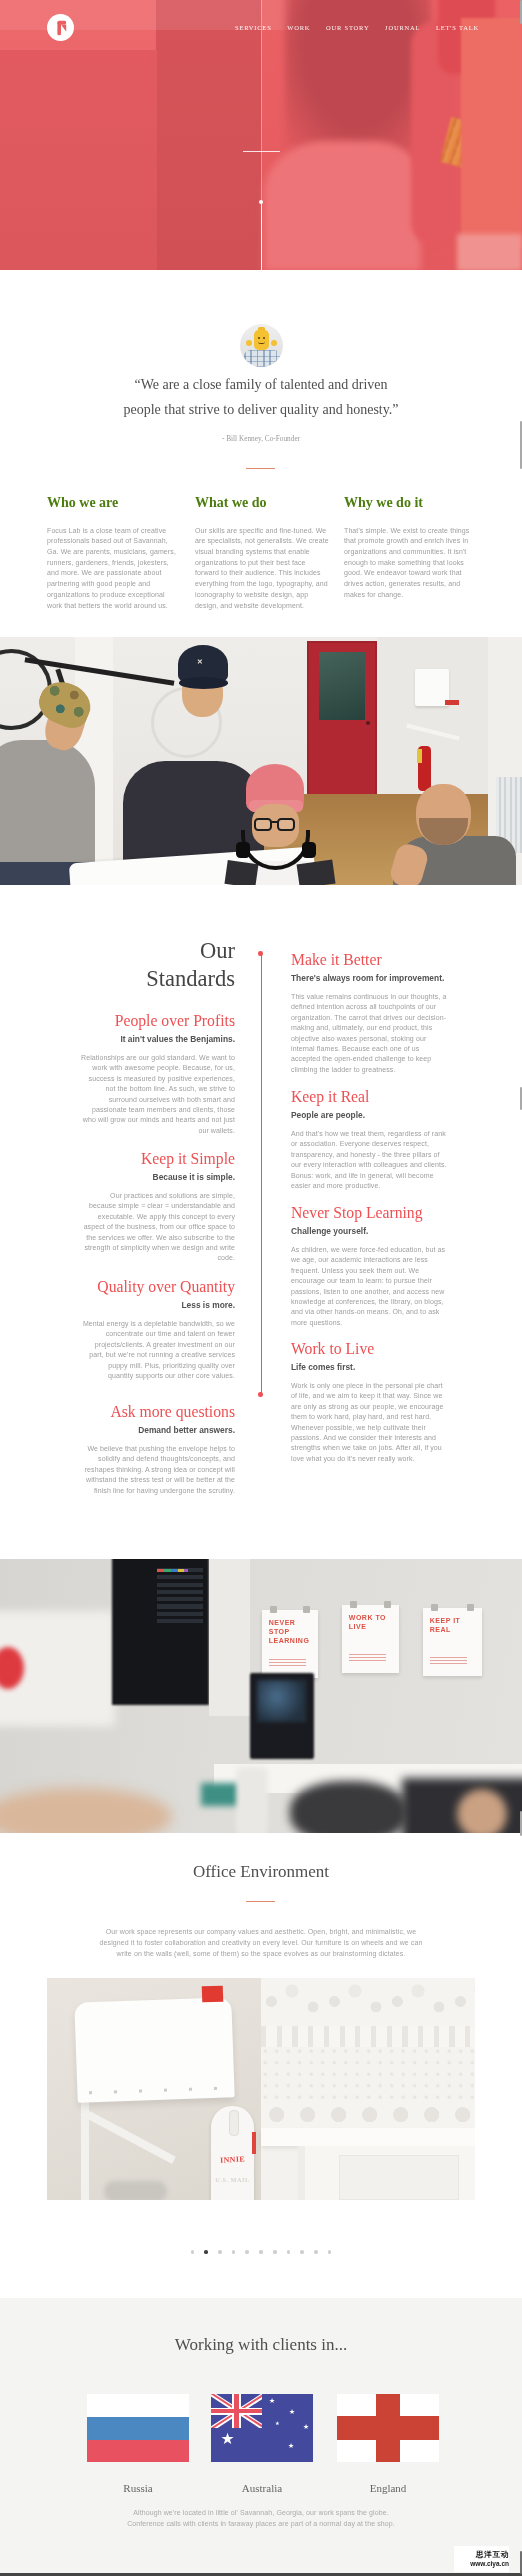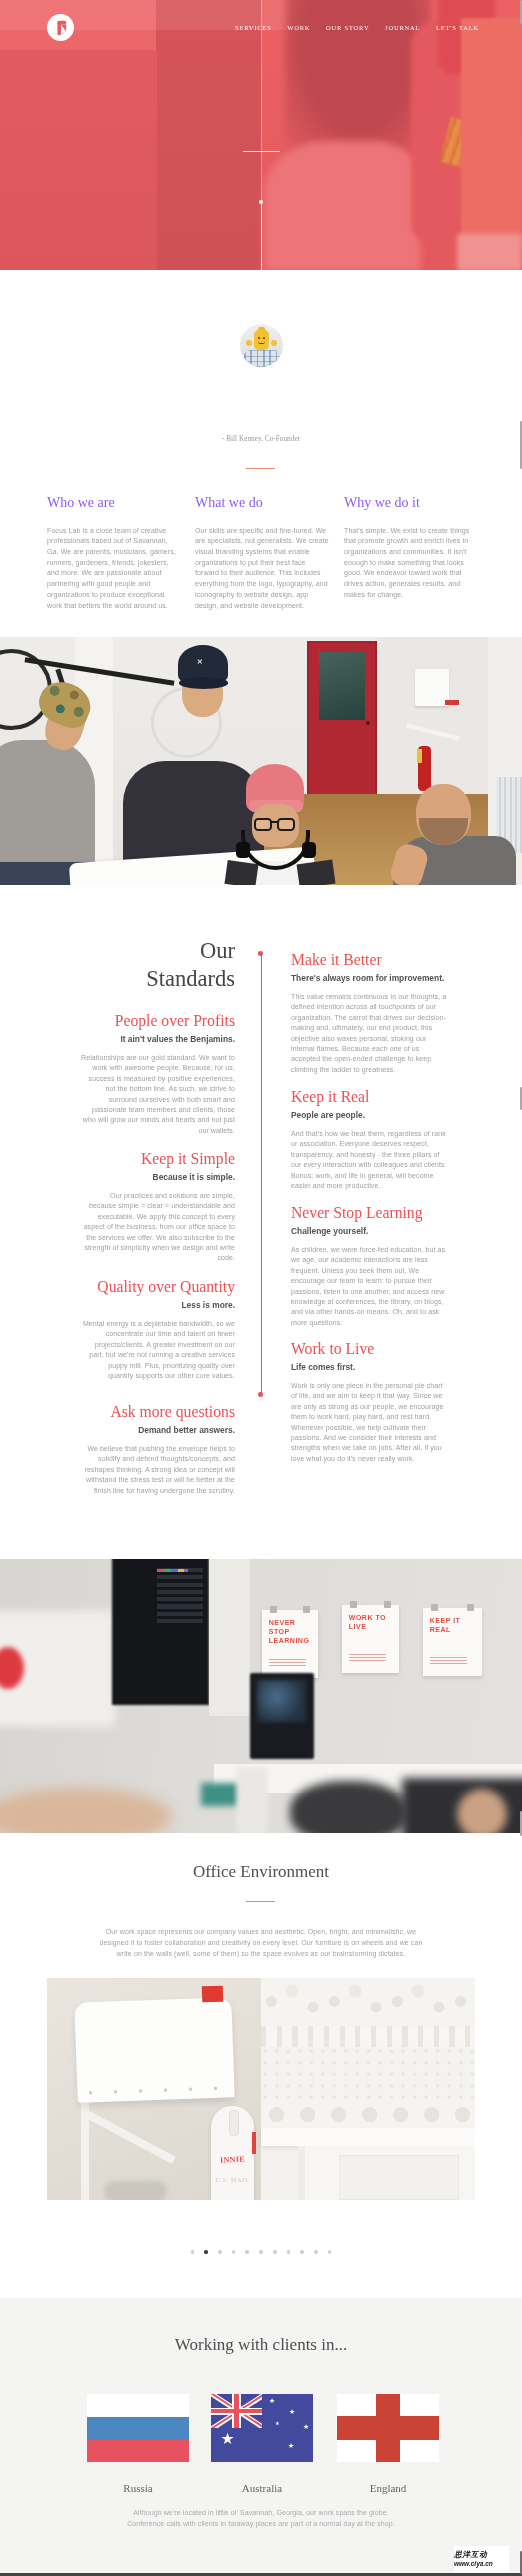"“We are a close family" div.abs { html: none -> <div> <span>“We are a close family of talented and driven</span><br> <span>people that strive to deliver quality and honesty.”</span> </div> }
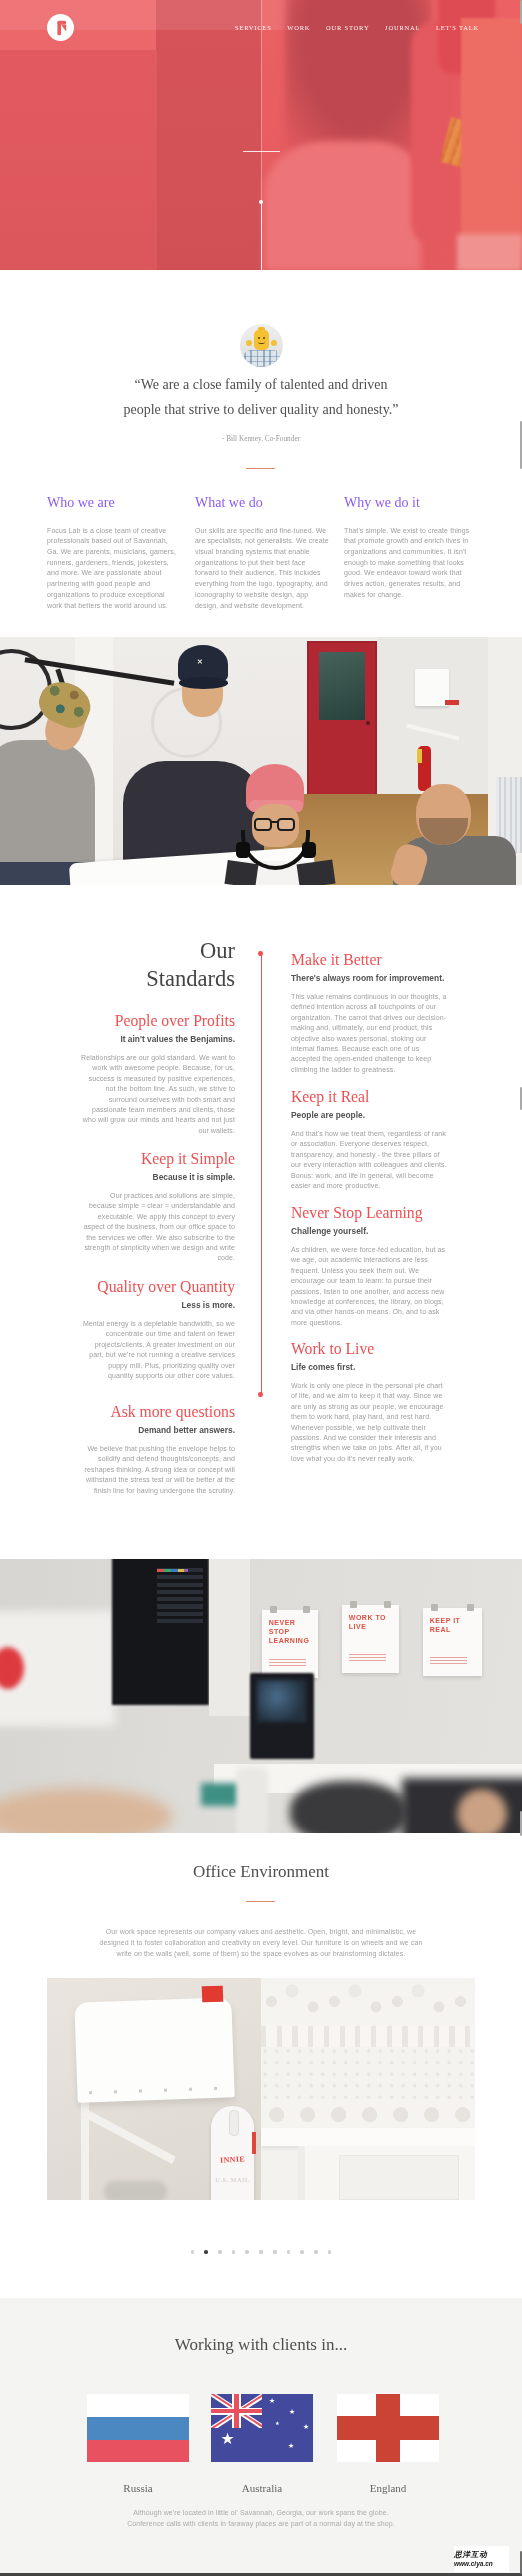"Who we are" .icol h3 { color: #8b5cf6 -> #4d7c0f; font-weight: 400 -> 700 }
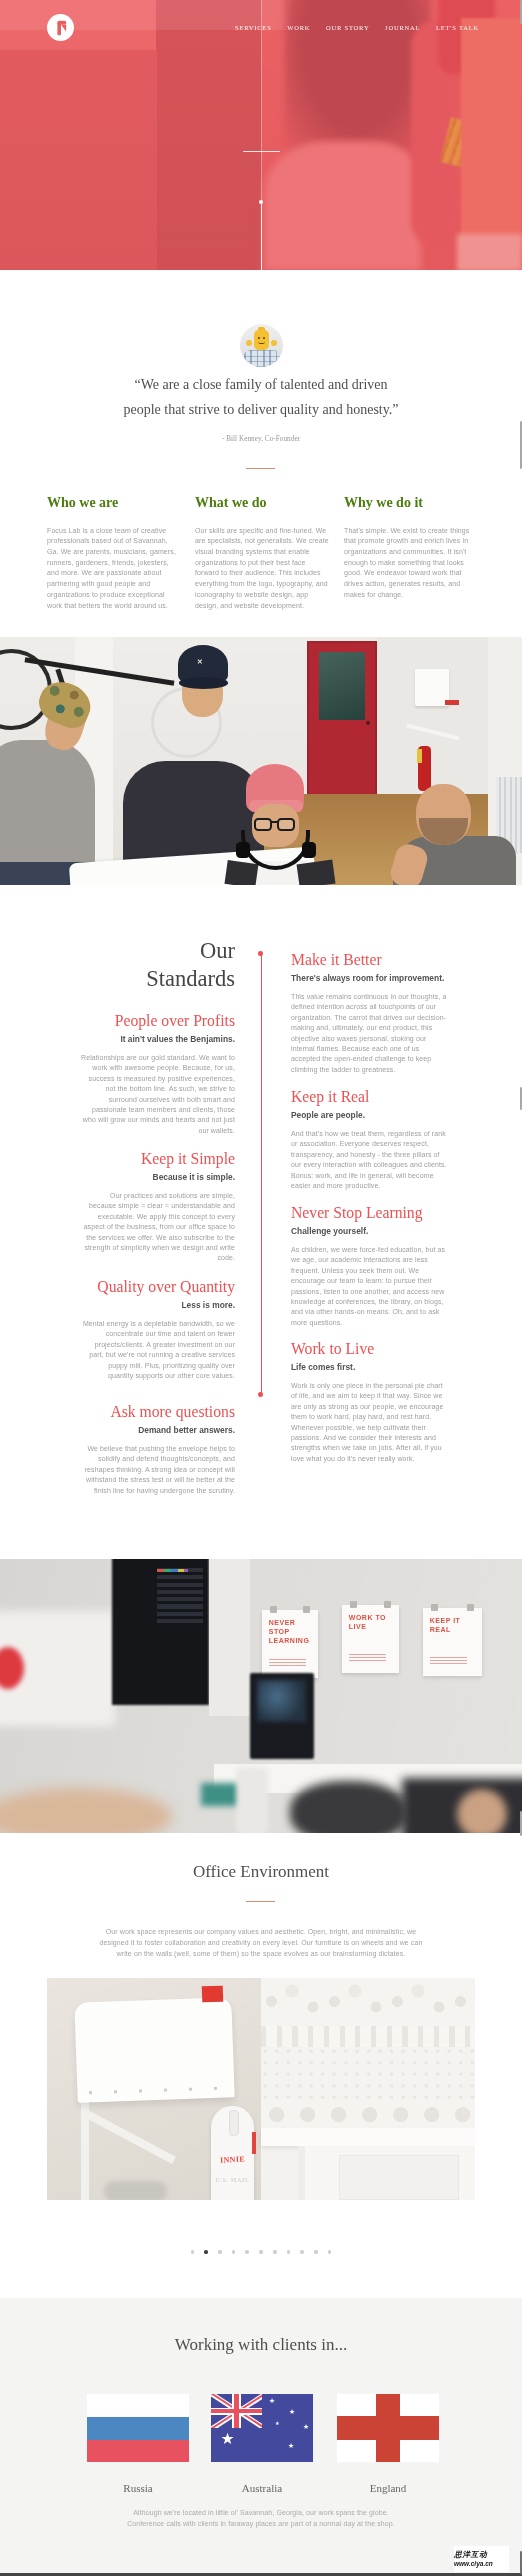"思洋互动" .watermark { font-style: italic -> none; text-align: left -> right }
